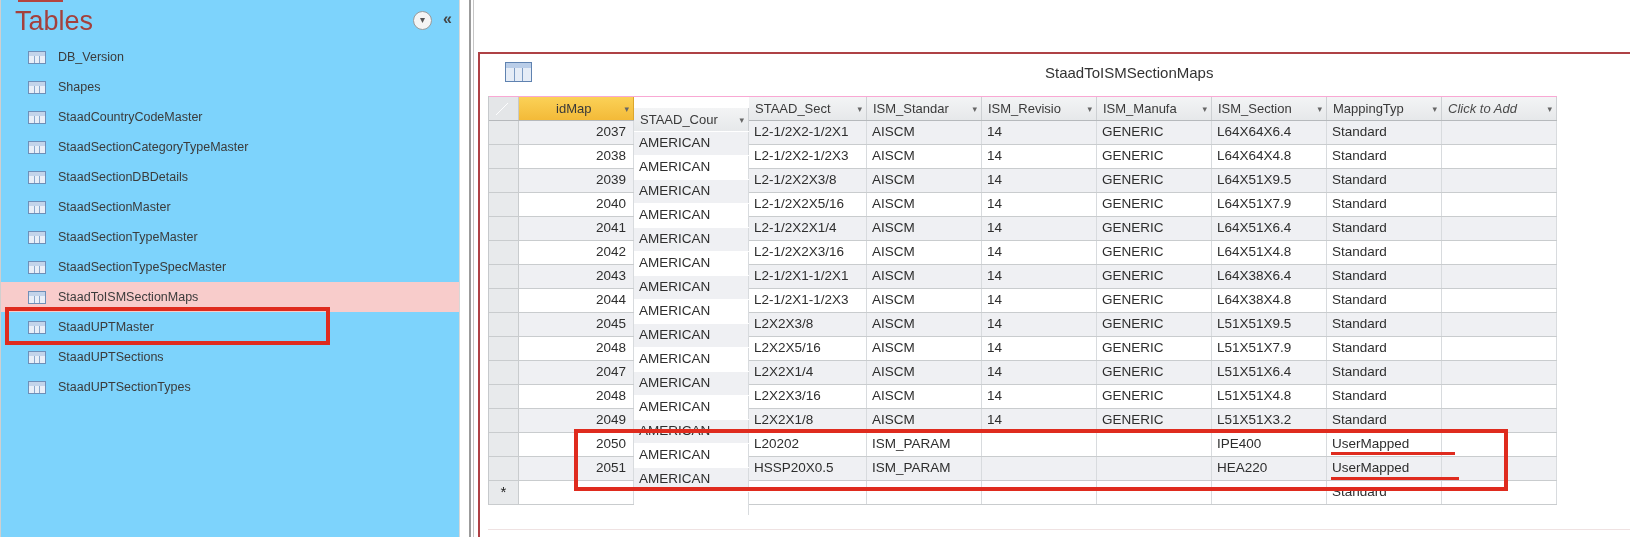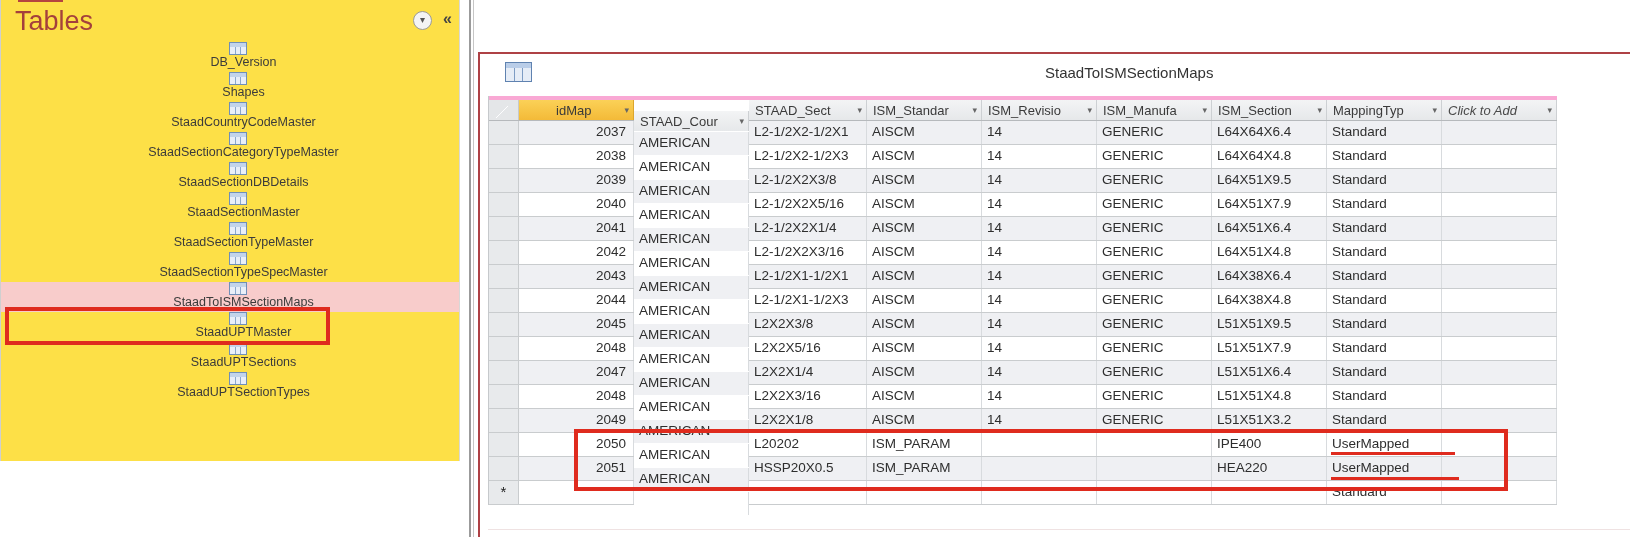"Tables" .sidebar { background: #fde047 -> #7dd3fc; height: 461px -> 537px }
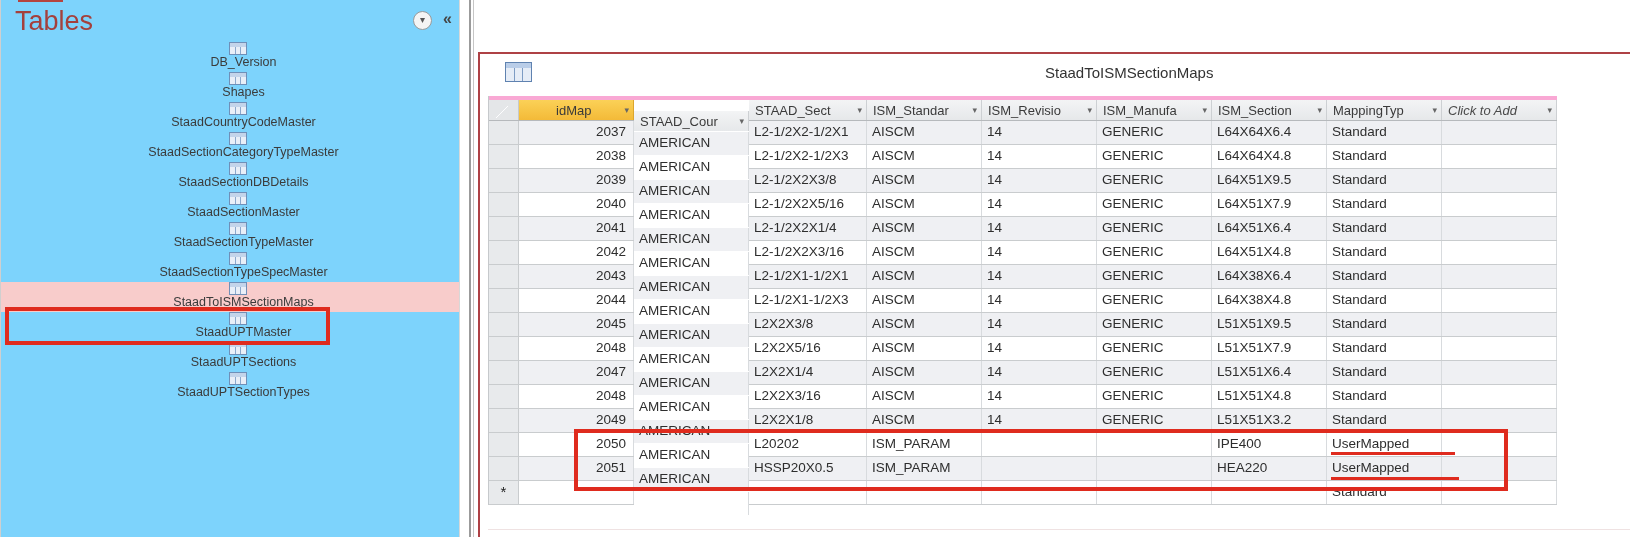"DB_Version" .sb-item { flex-direction: column -> none }
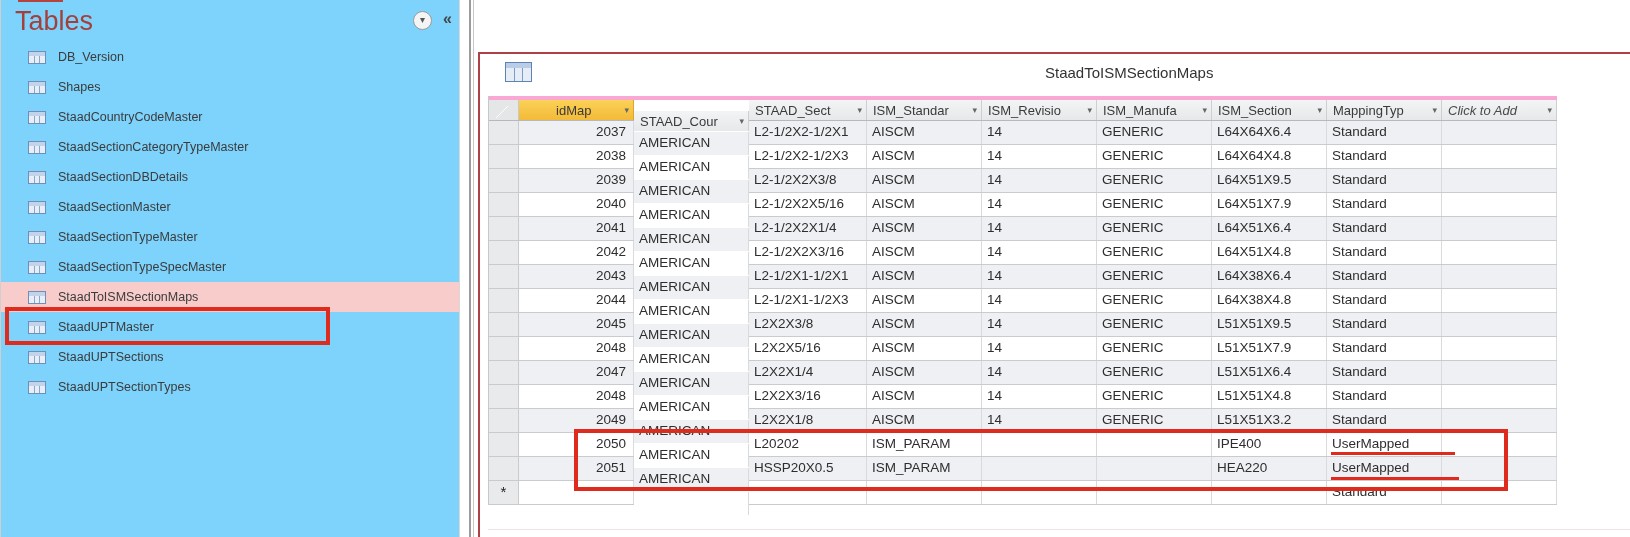"idMap" .hrow { border-top: 4px solid #f9a8d4 -> 1px solid #f9a8d4 }
